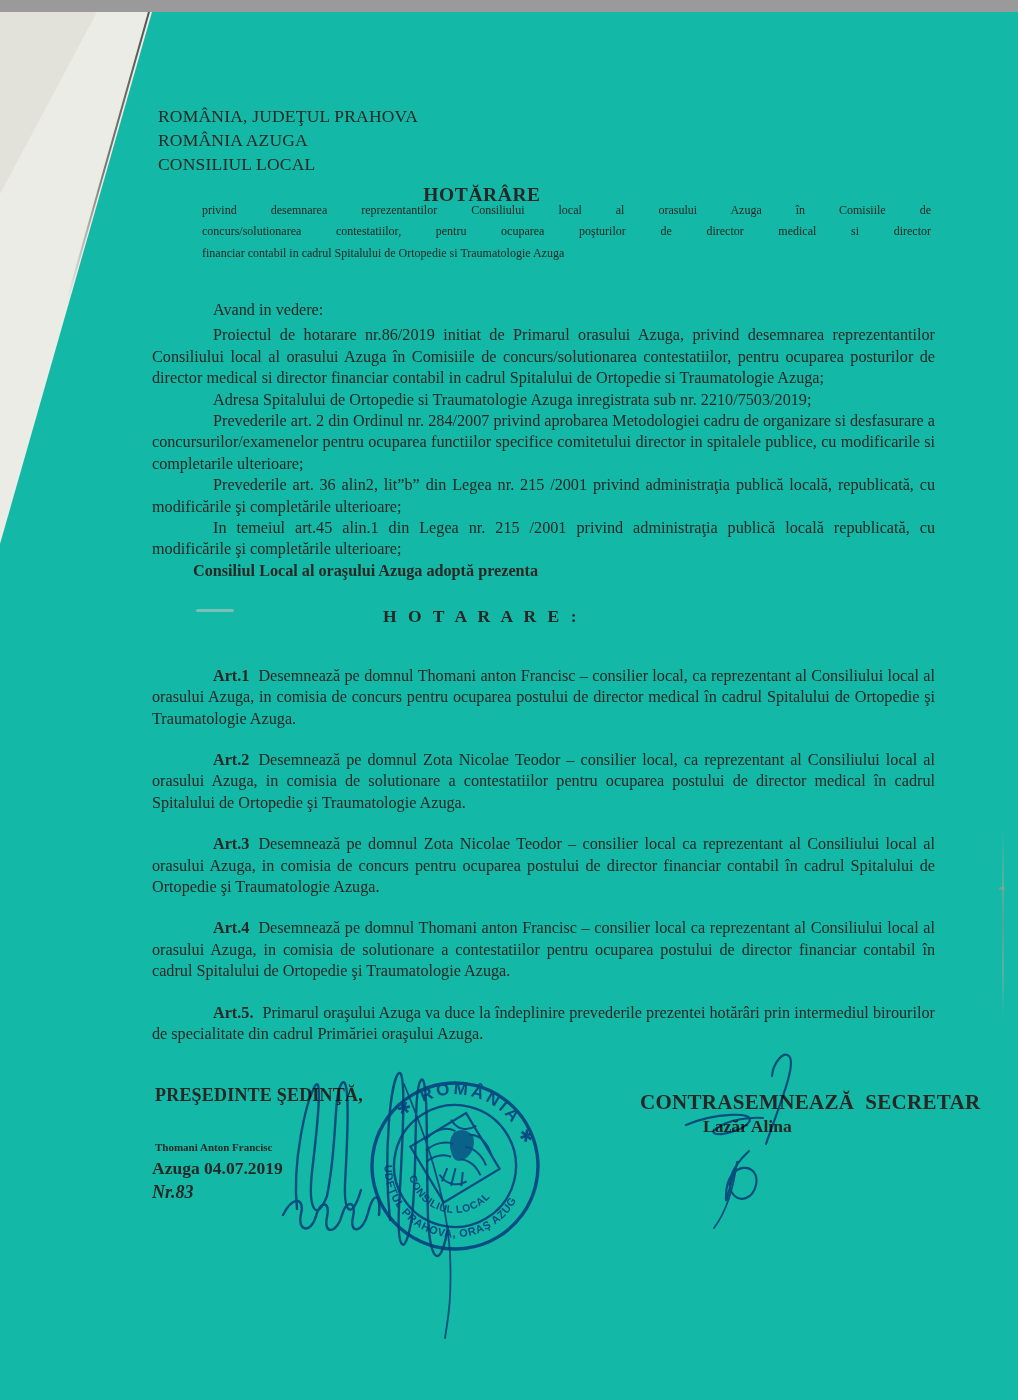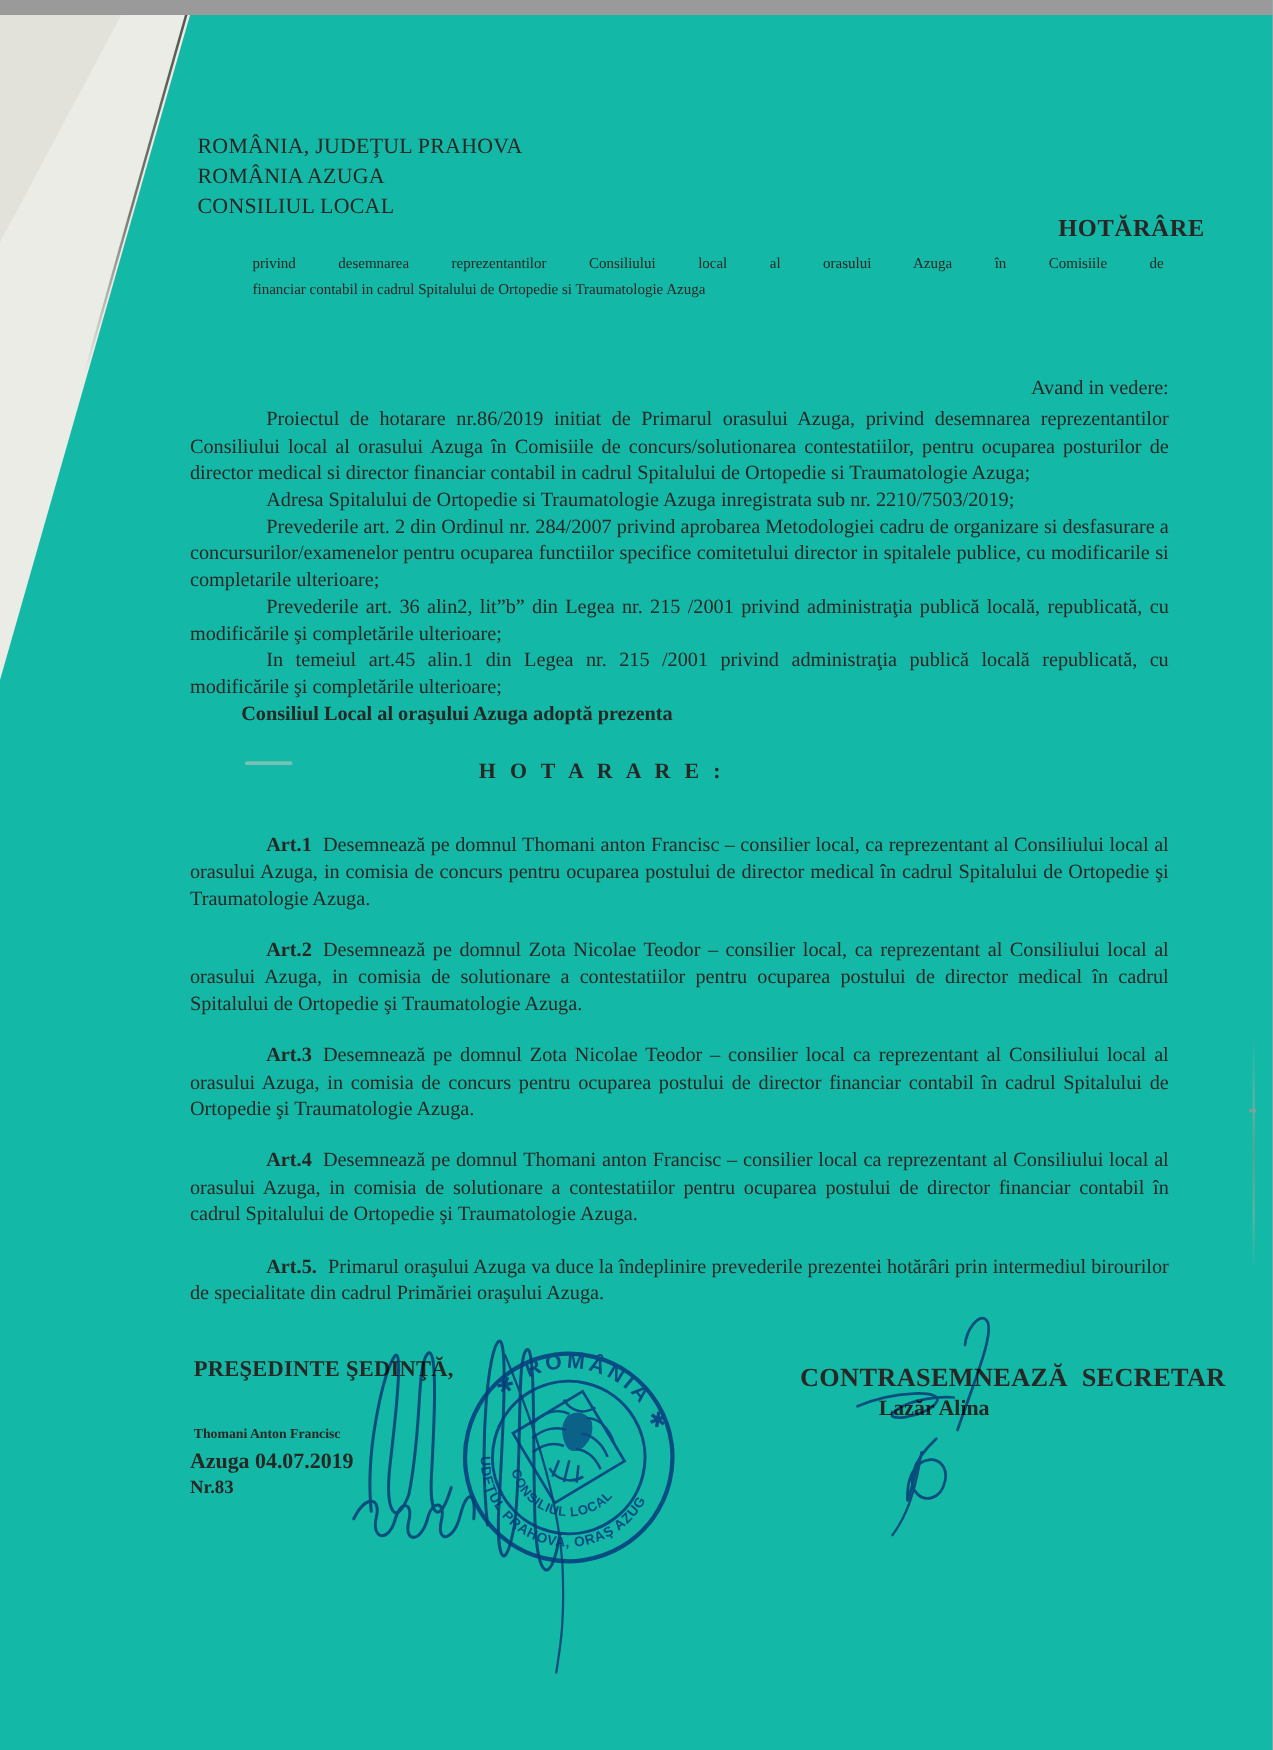"HOTĂRÂRE" .doc-title { text-align: right -> center; top: 161px -> 172px }
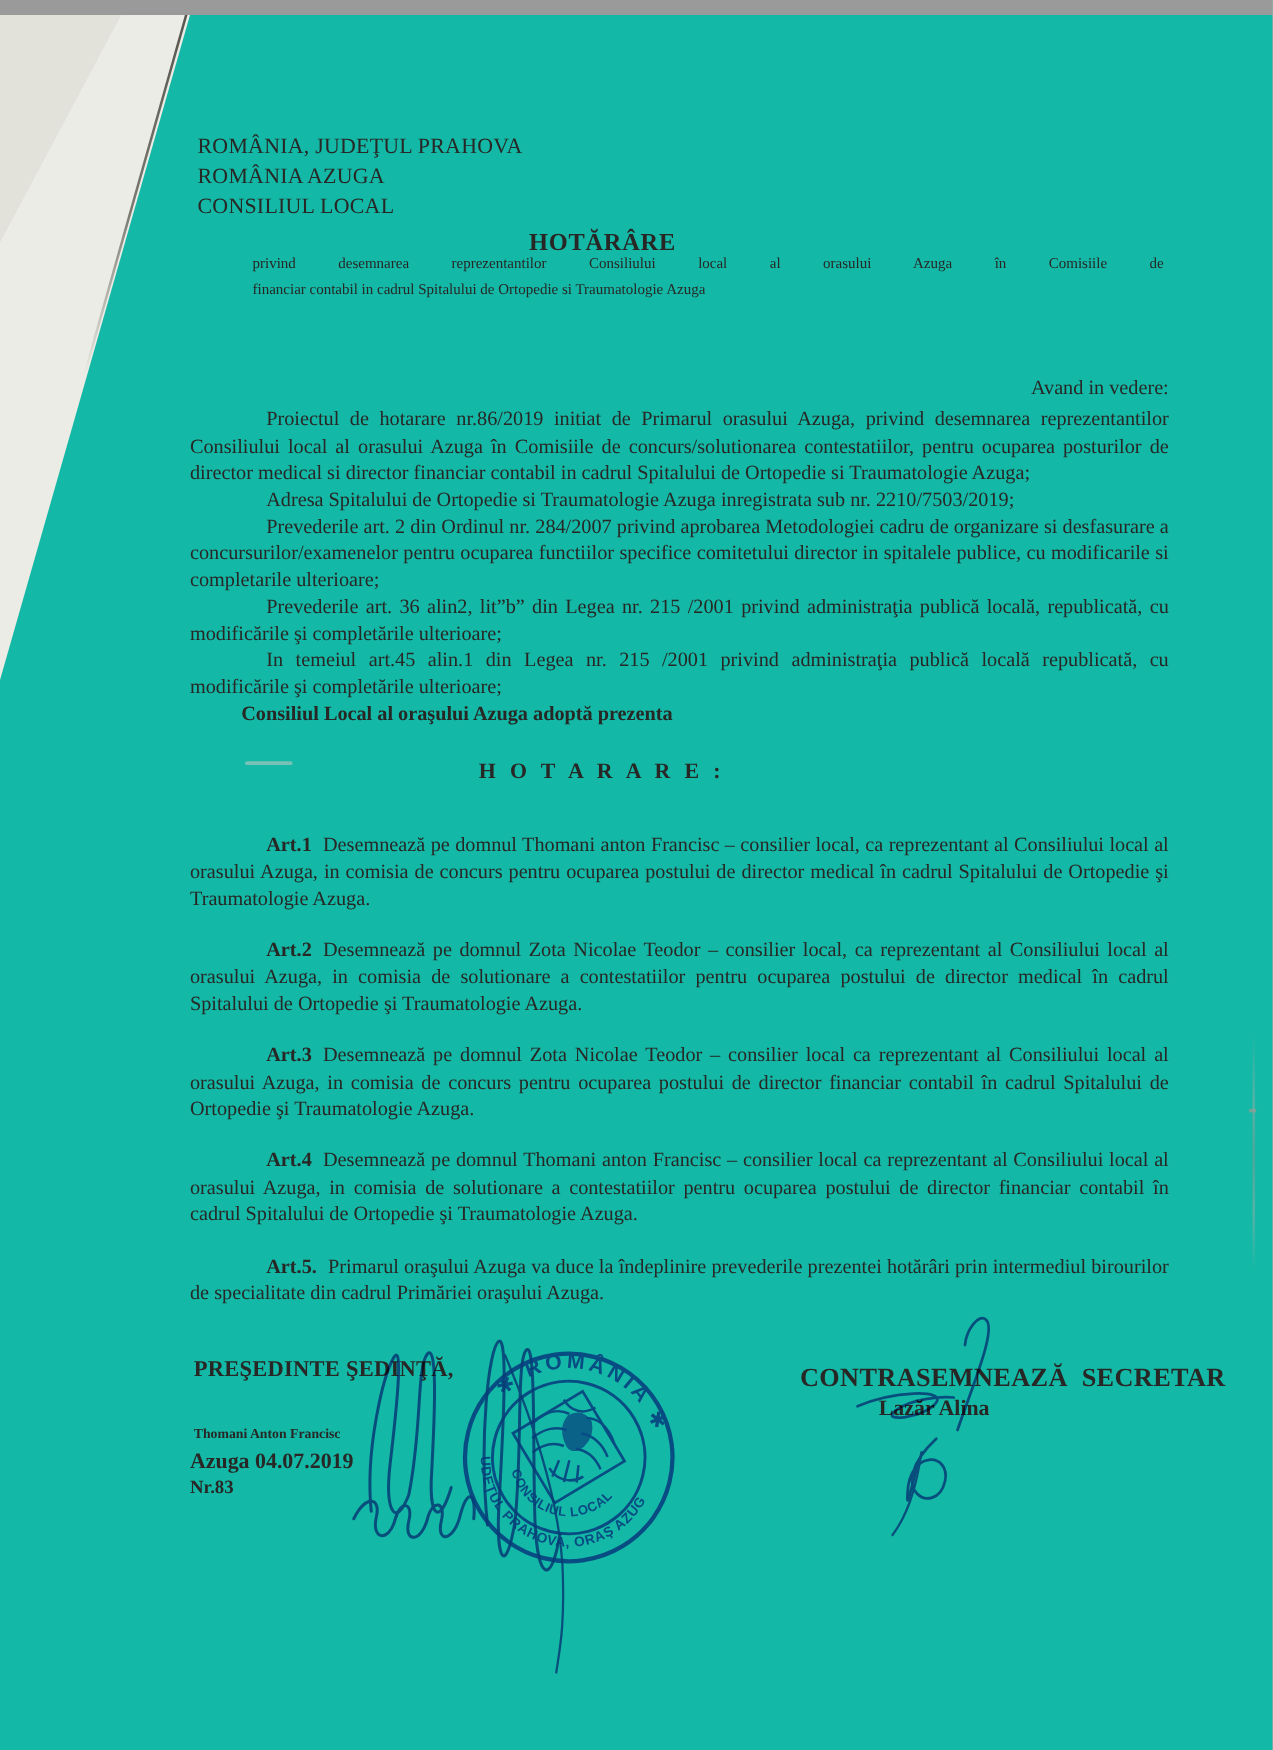"concurs/solutionarea contestatiilor," div.jline { html: none -> <div>concurs/solutionarea contestatiilor, pentru ocuparea poşturilor de director medical si director</div> }
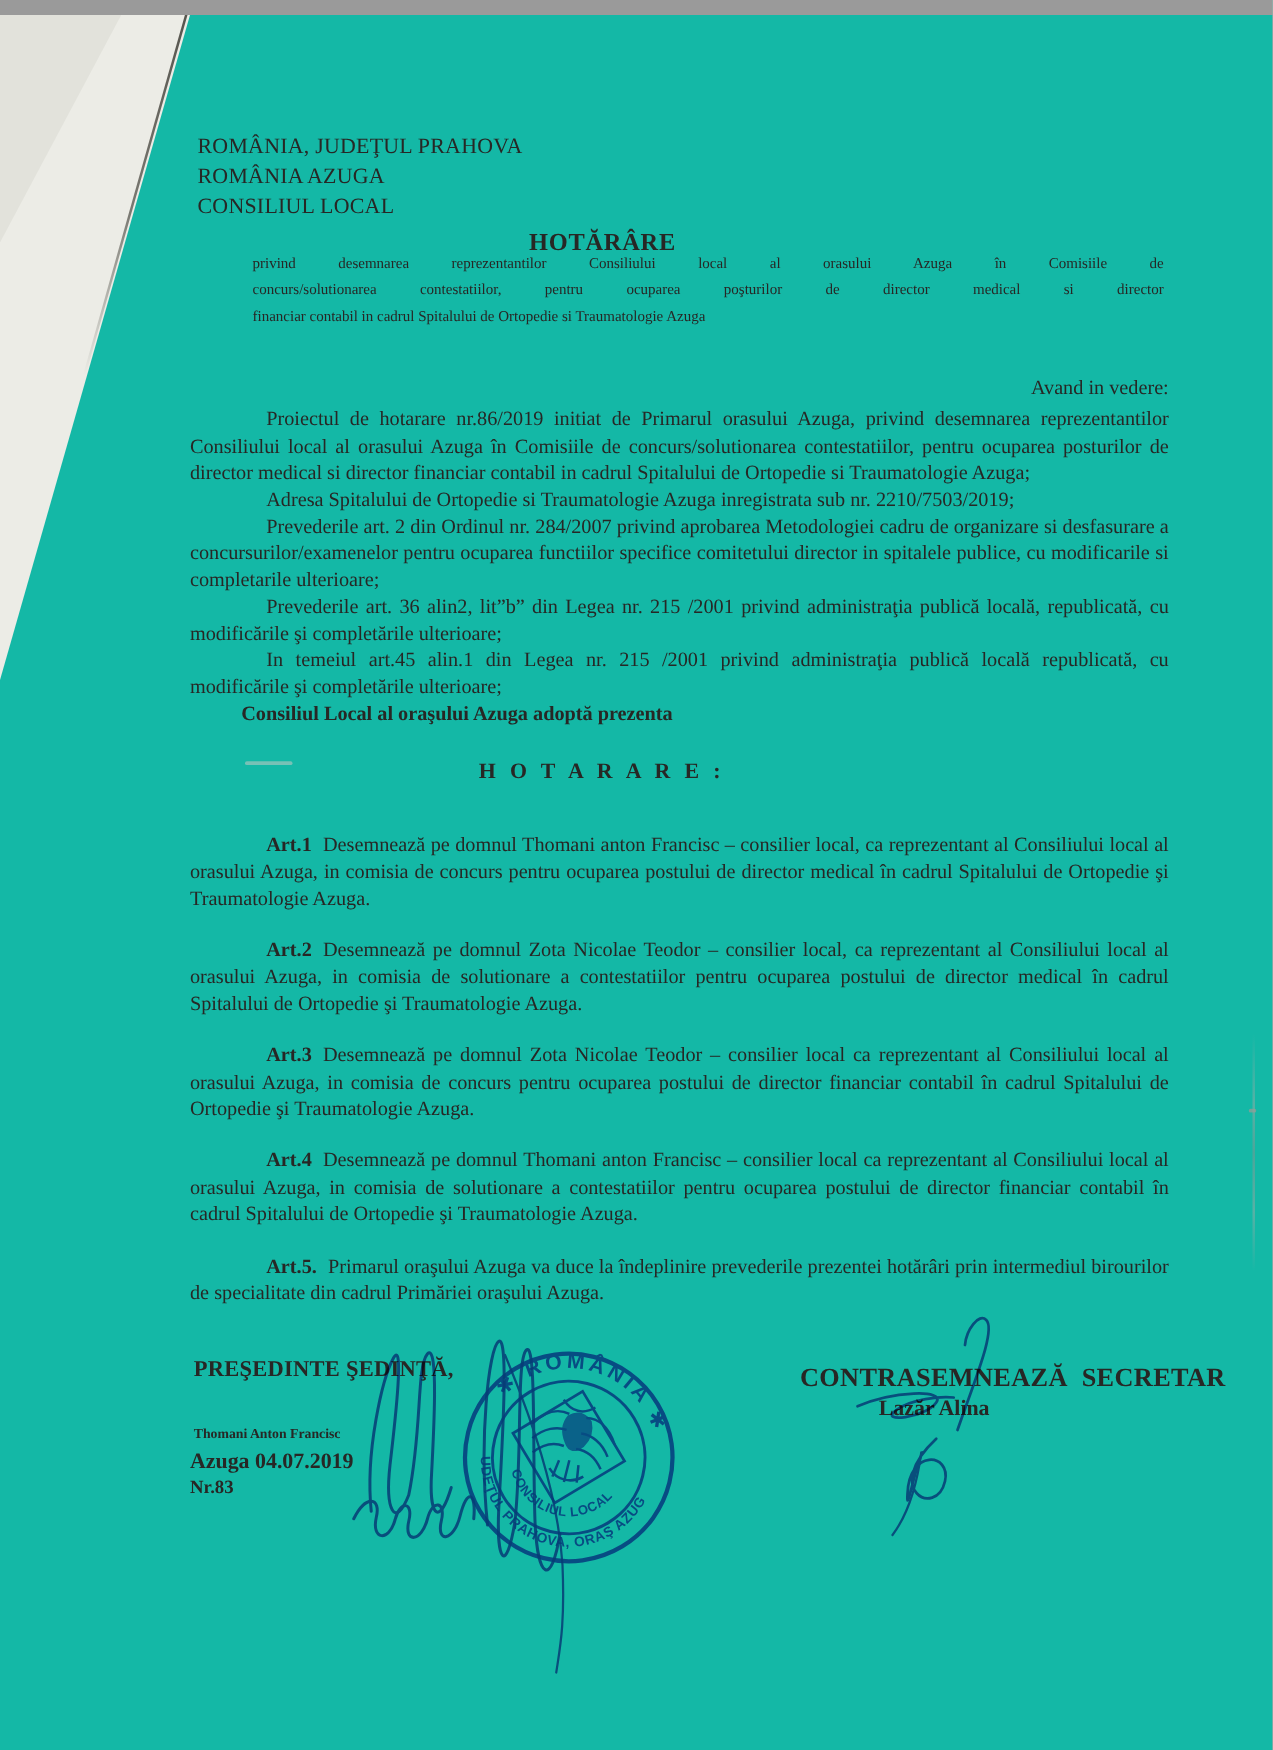"Avand in vedere:" .lead { text-align: right -> none }
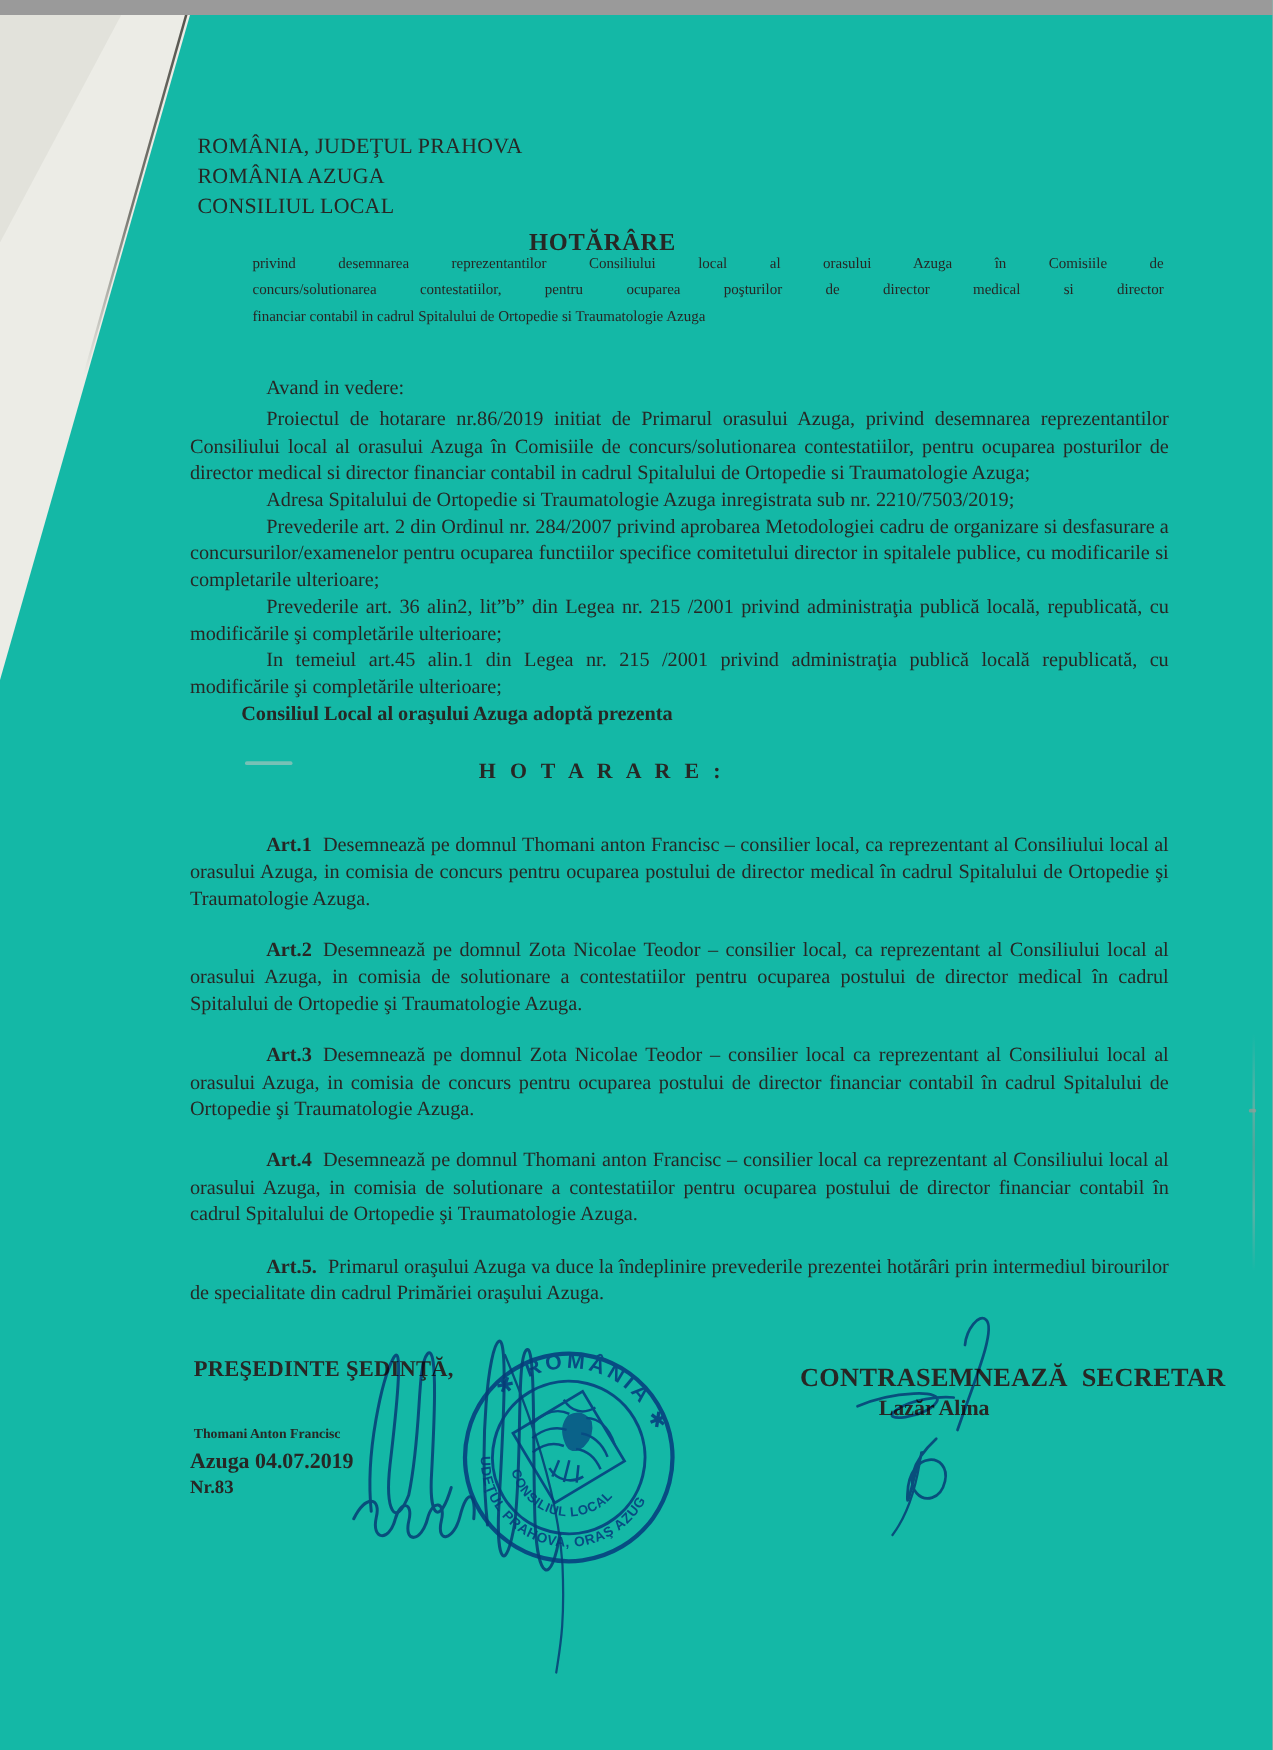"Nr.83" .sig-nr { font-size: 15px -> 18px; font-style: none -> italic }
